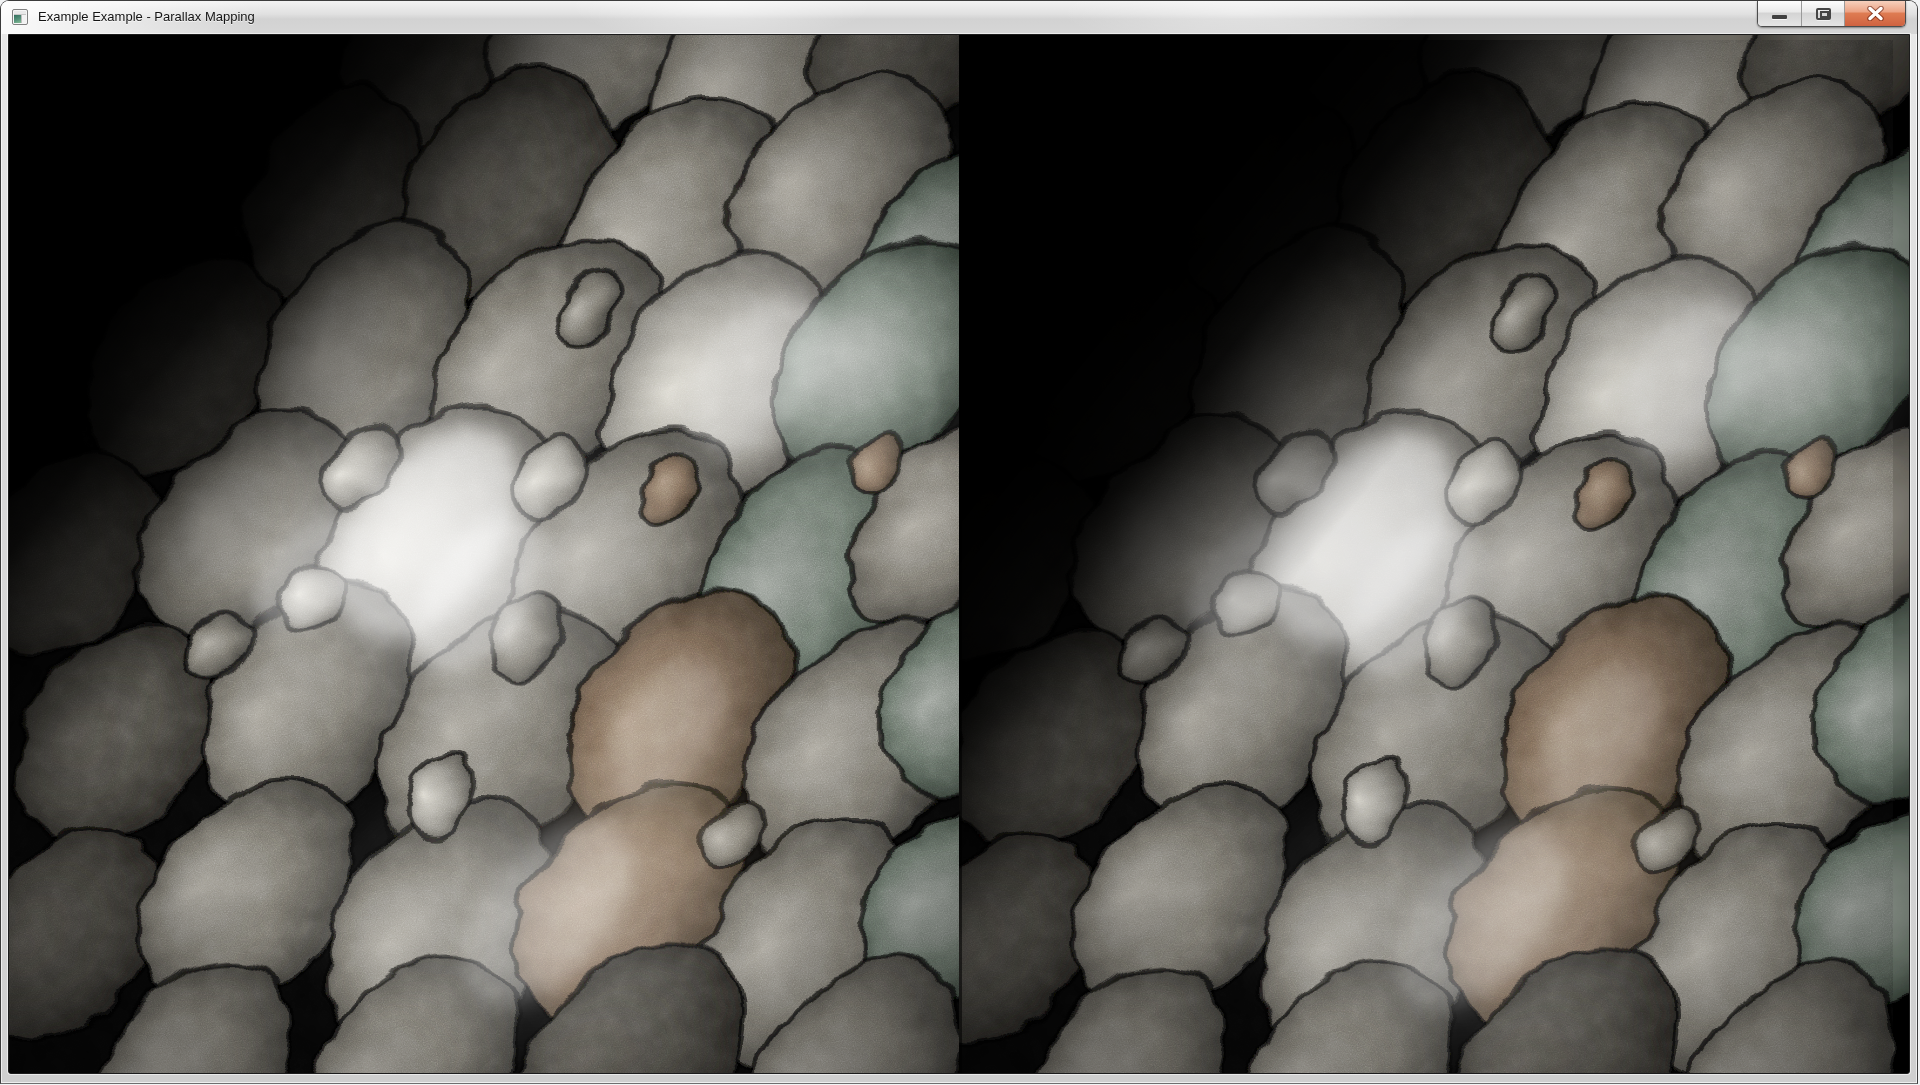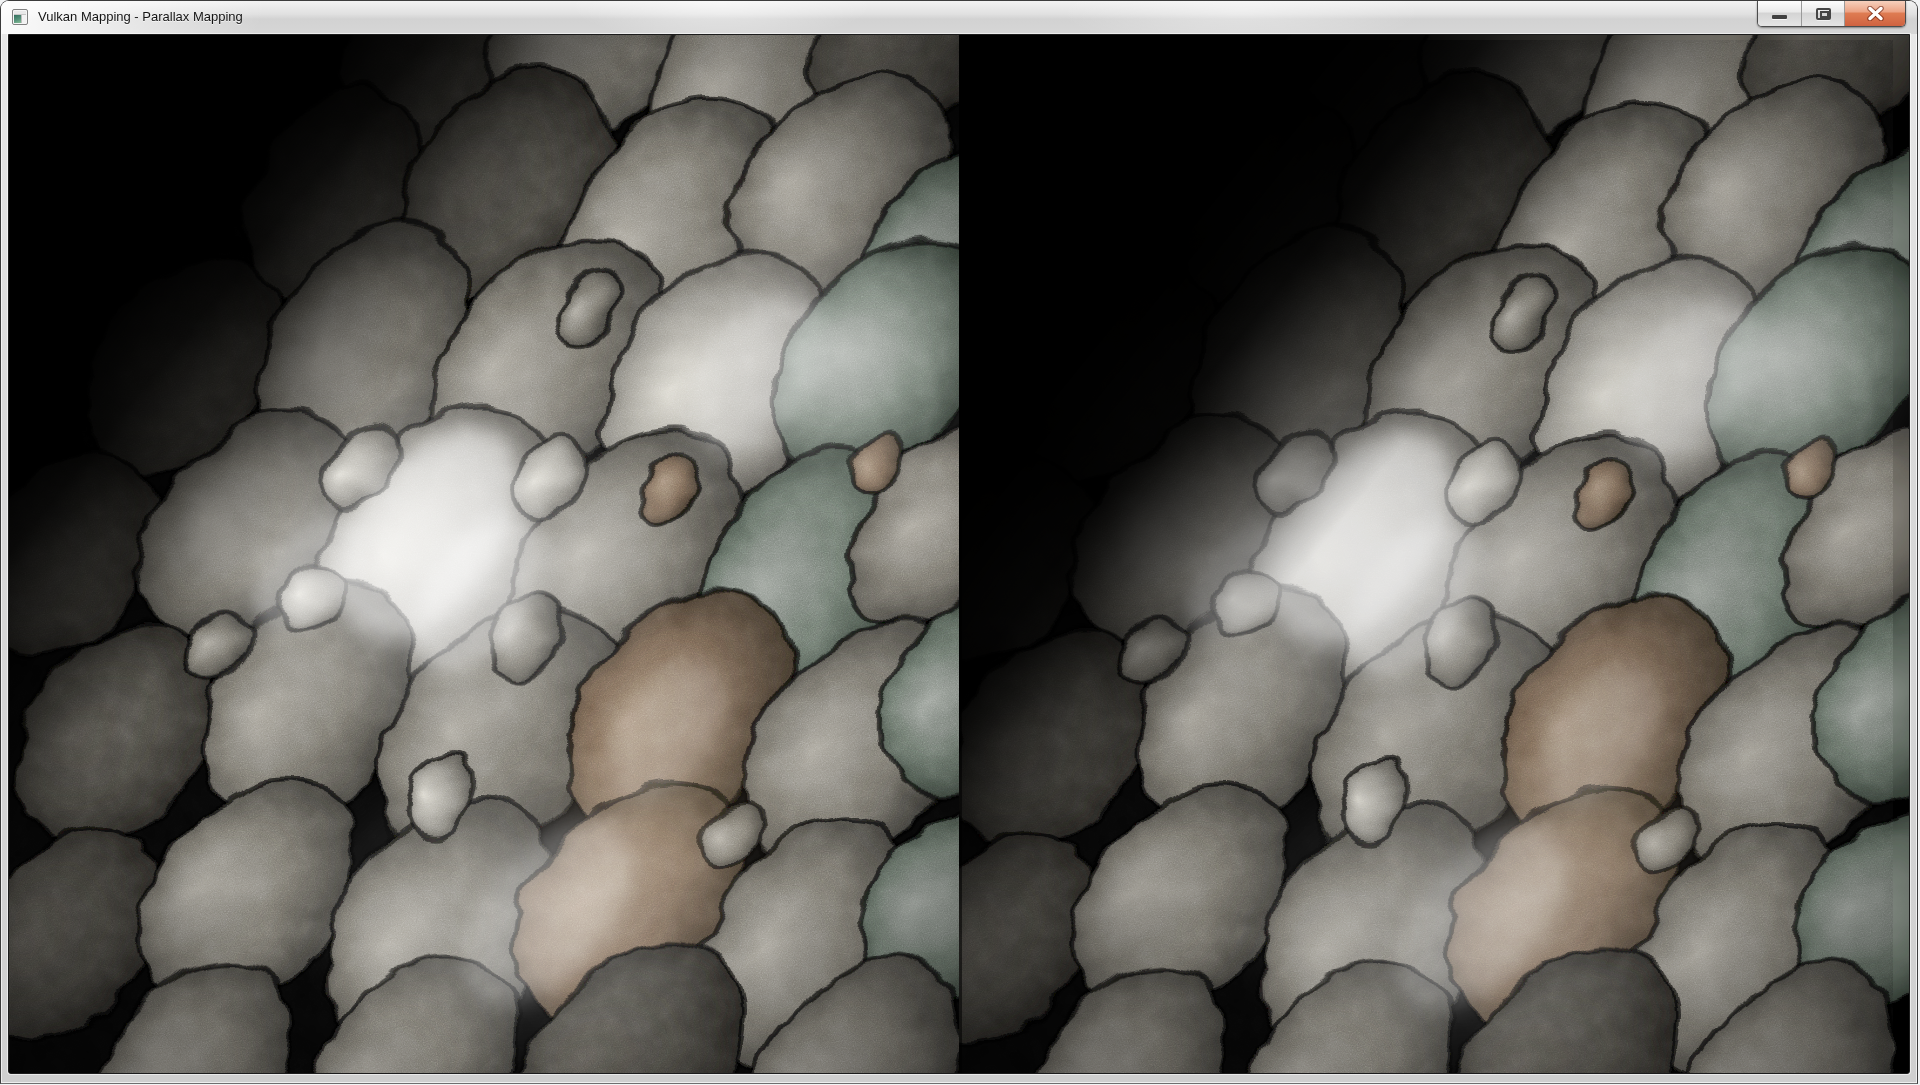"Vulkan Mapping - Parallax Mapping" div.title-text { text: Vulkan Mapping -> Example Example }
